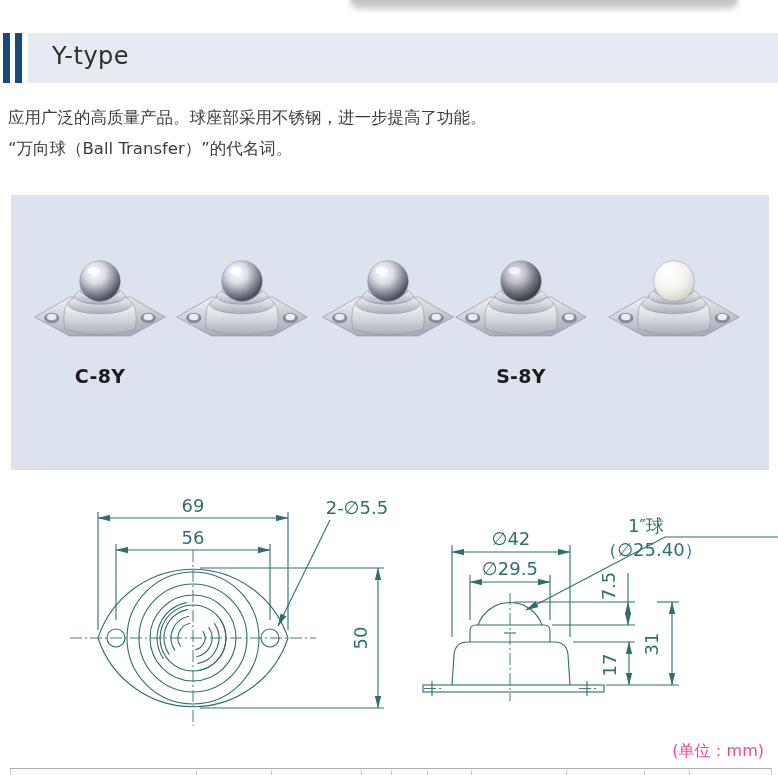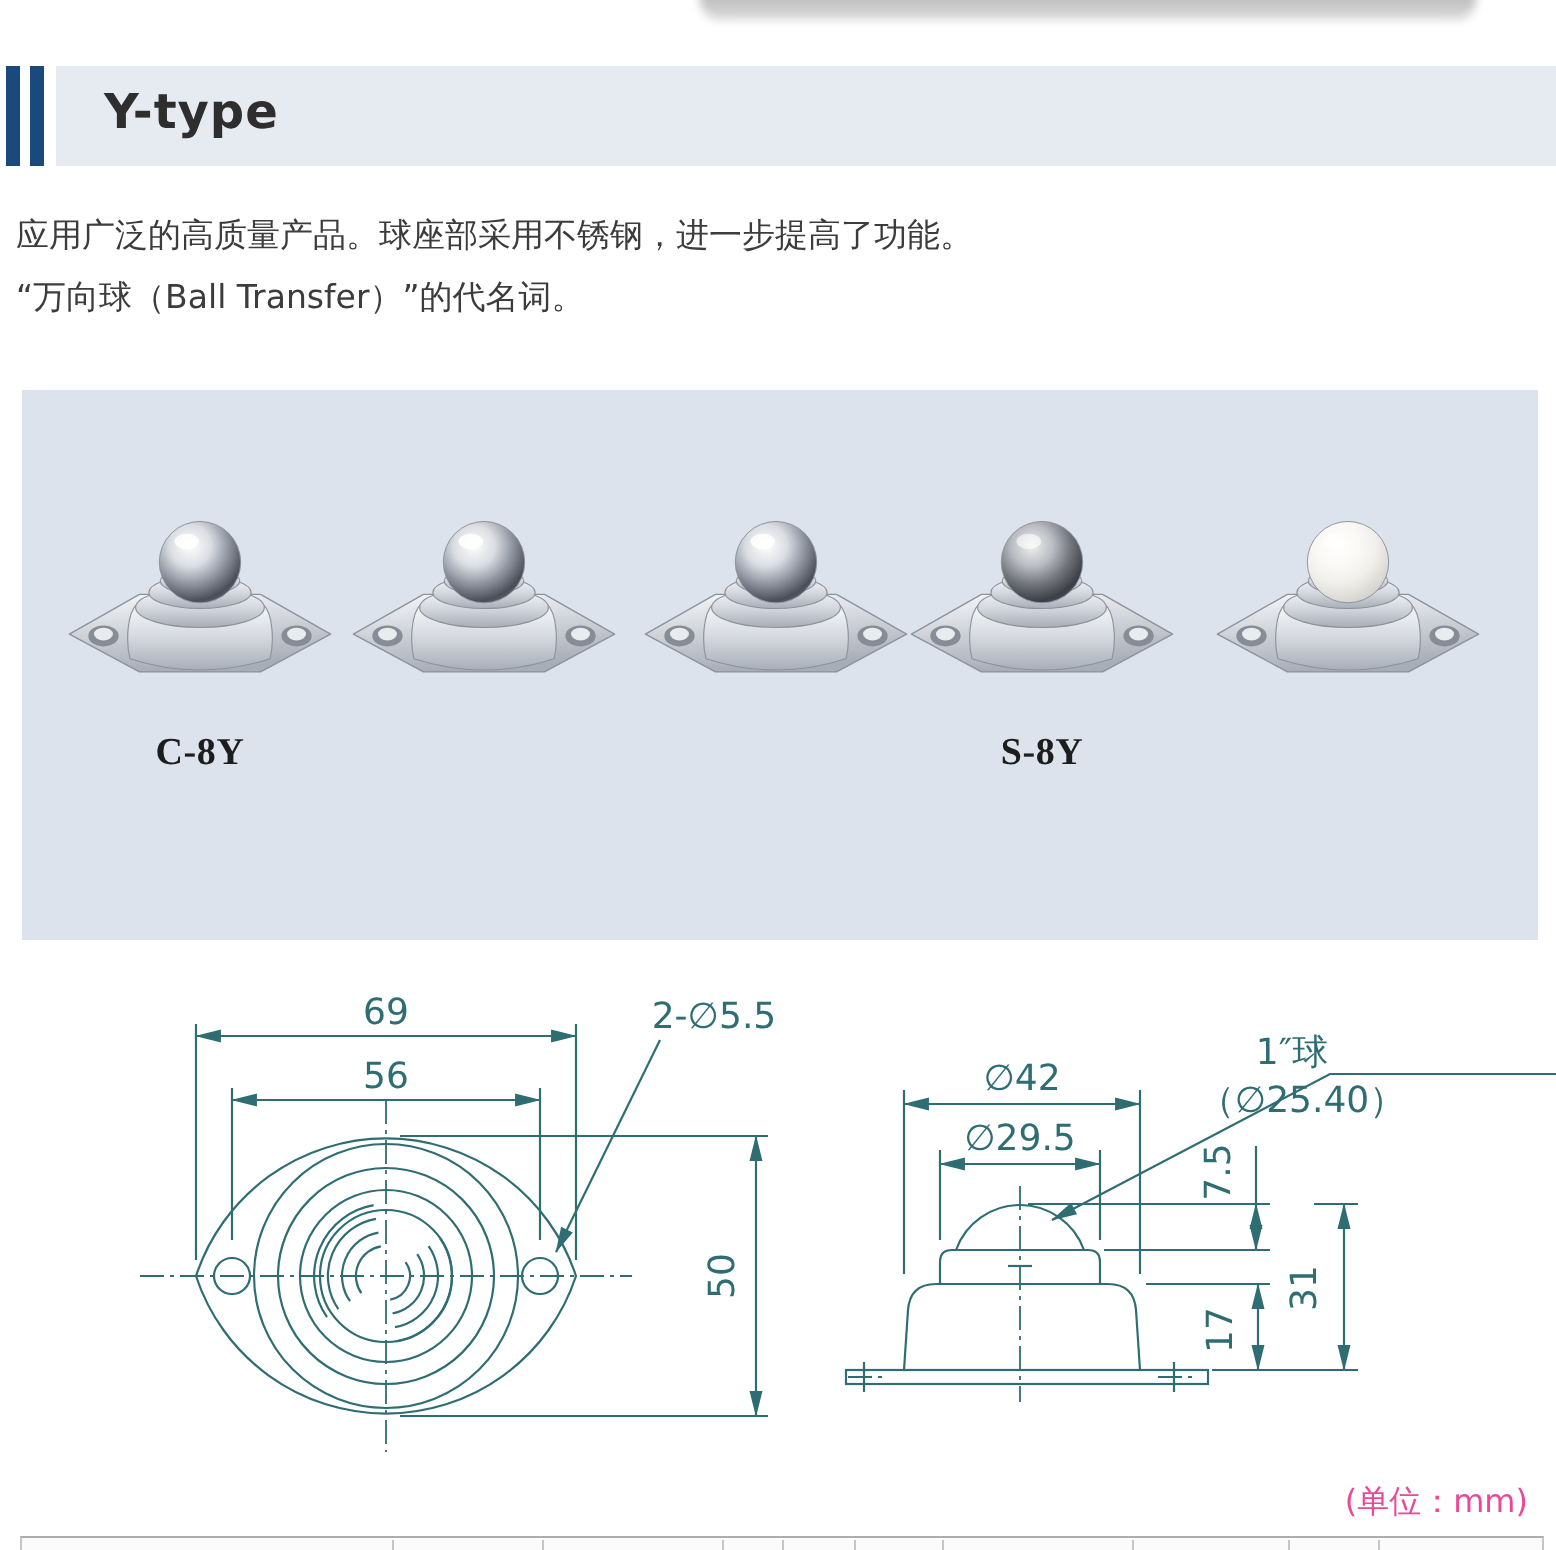"Y-type" .sec-header .title { font-weight: bold -> normal }
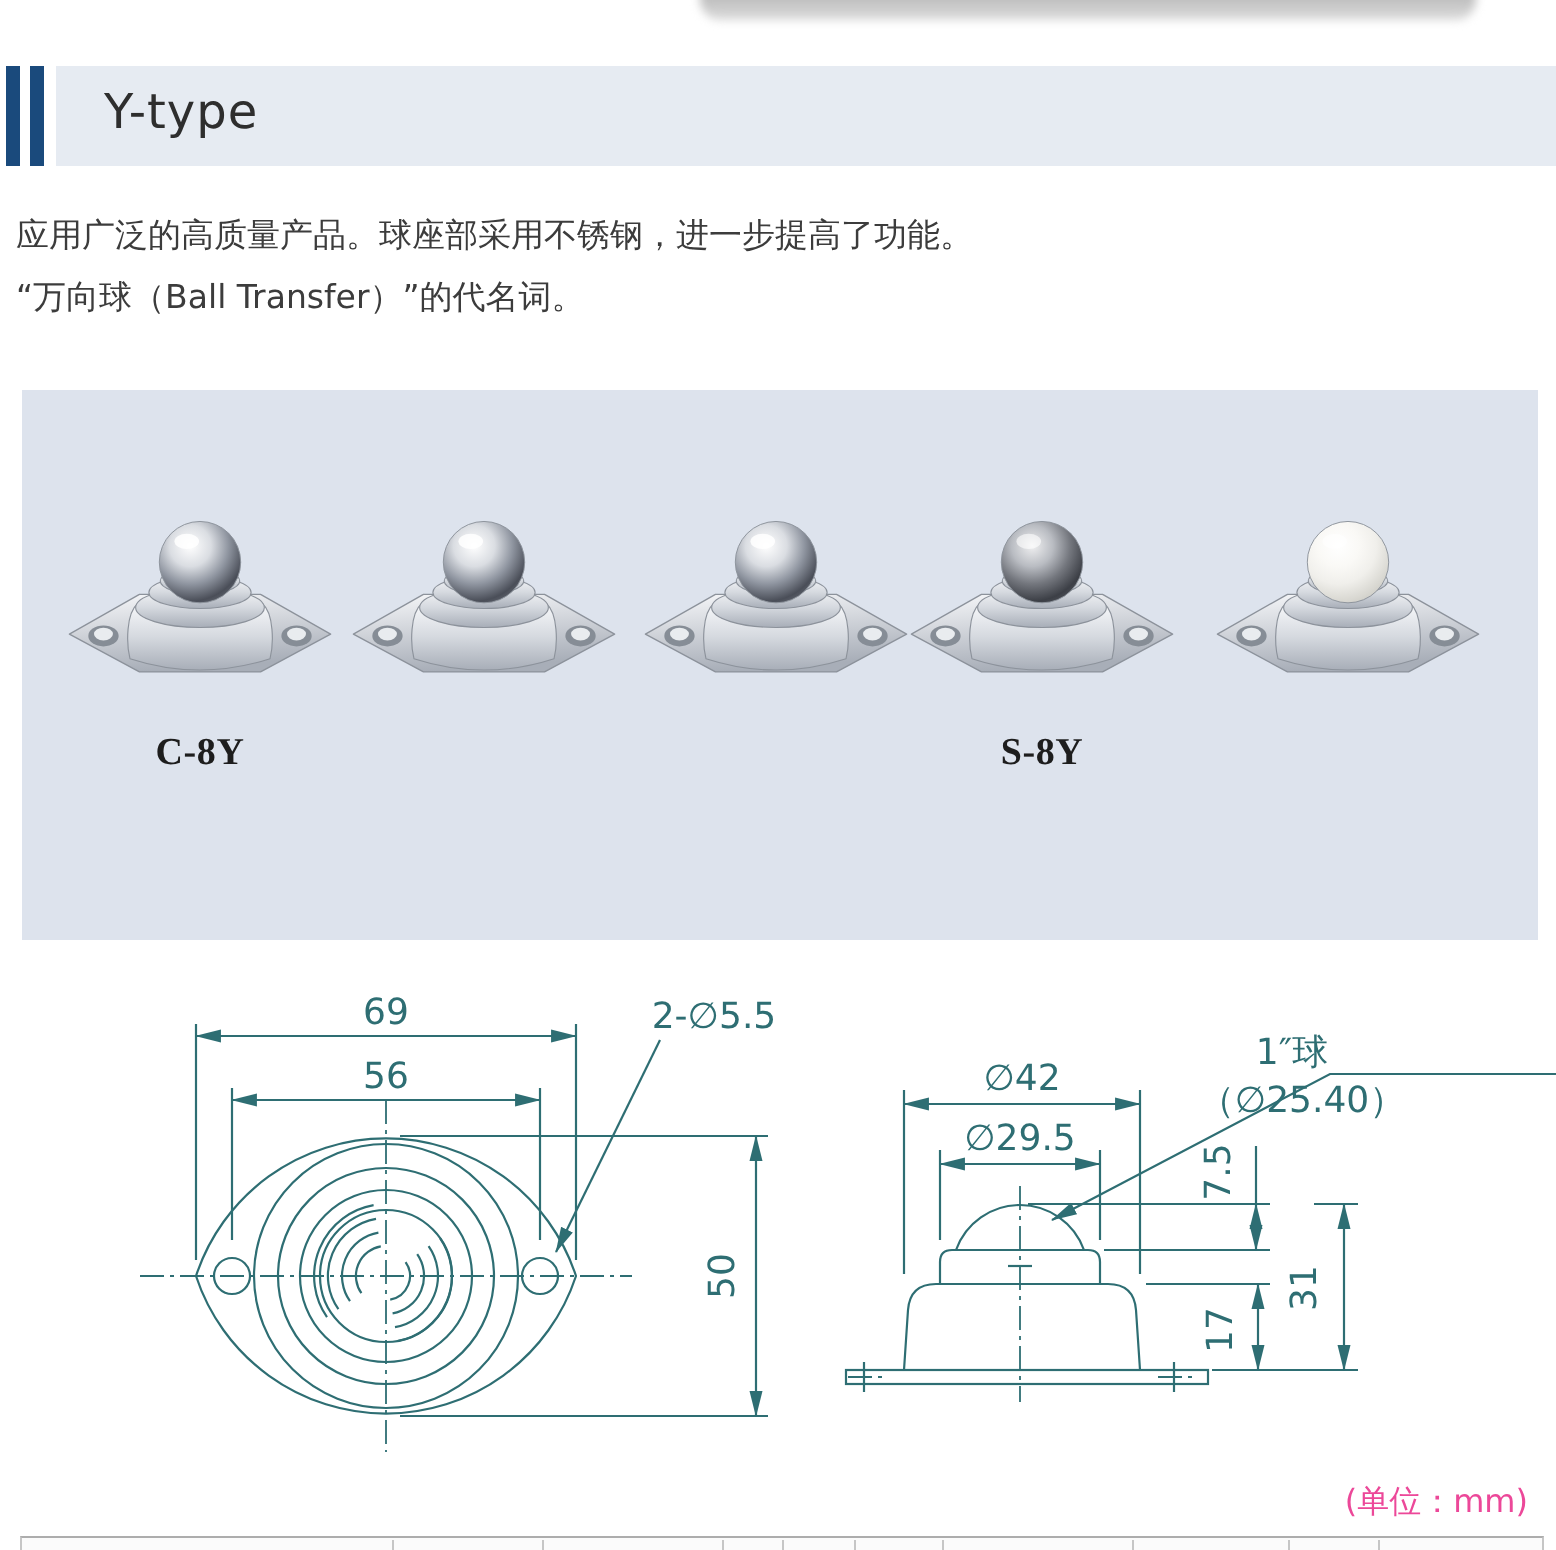"C-8Y" .product { font-family: Liberation Serif, serif -> none }
